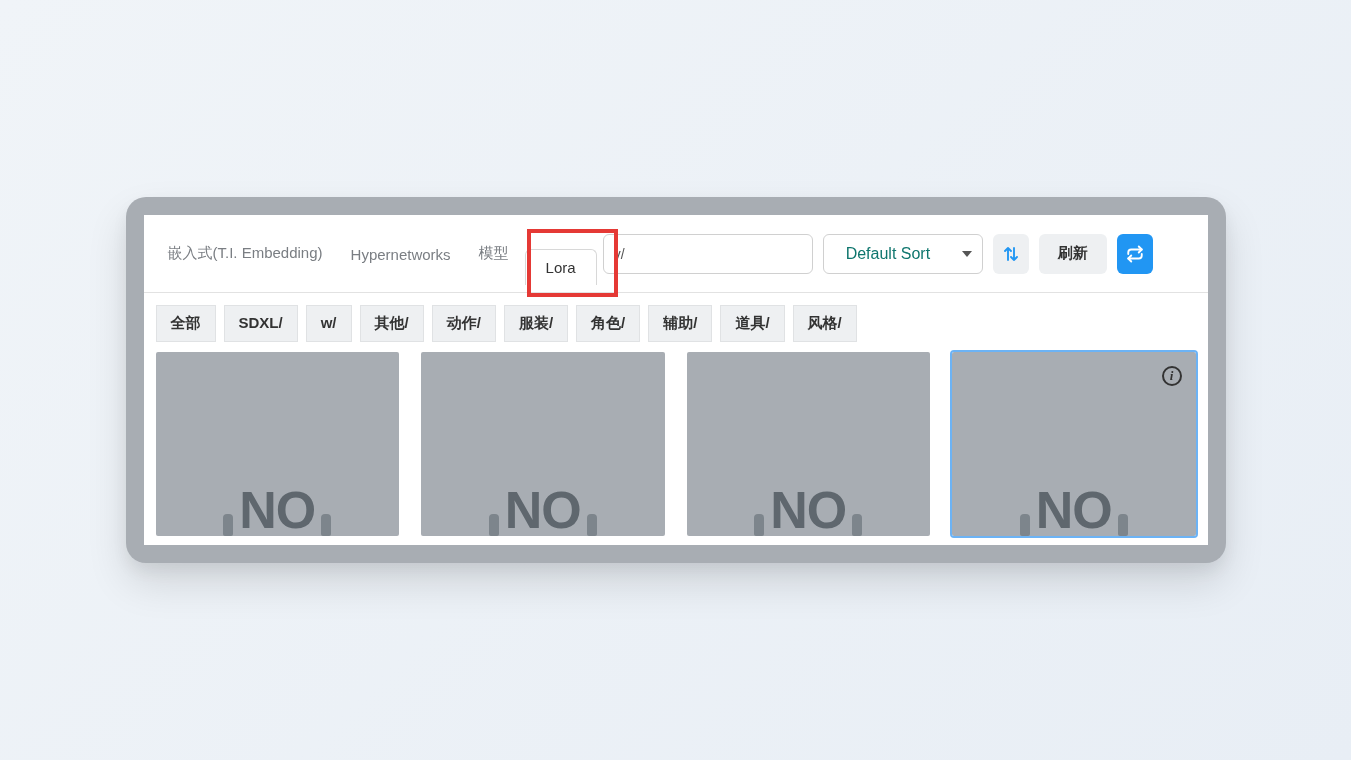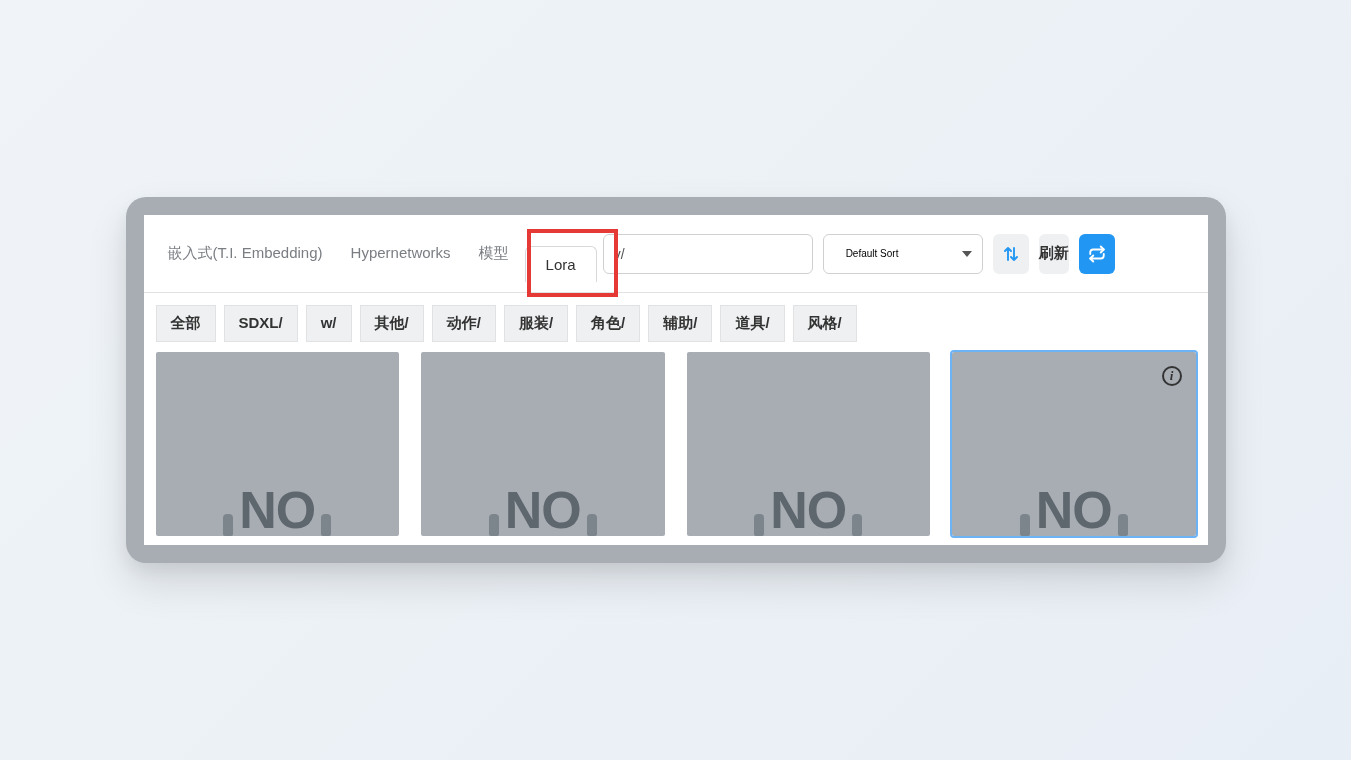"嵌入式(T.I. Embedding)" .tabs-group { align-items: flex-start -> flex-end }
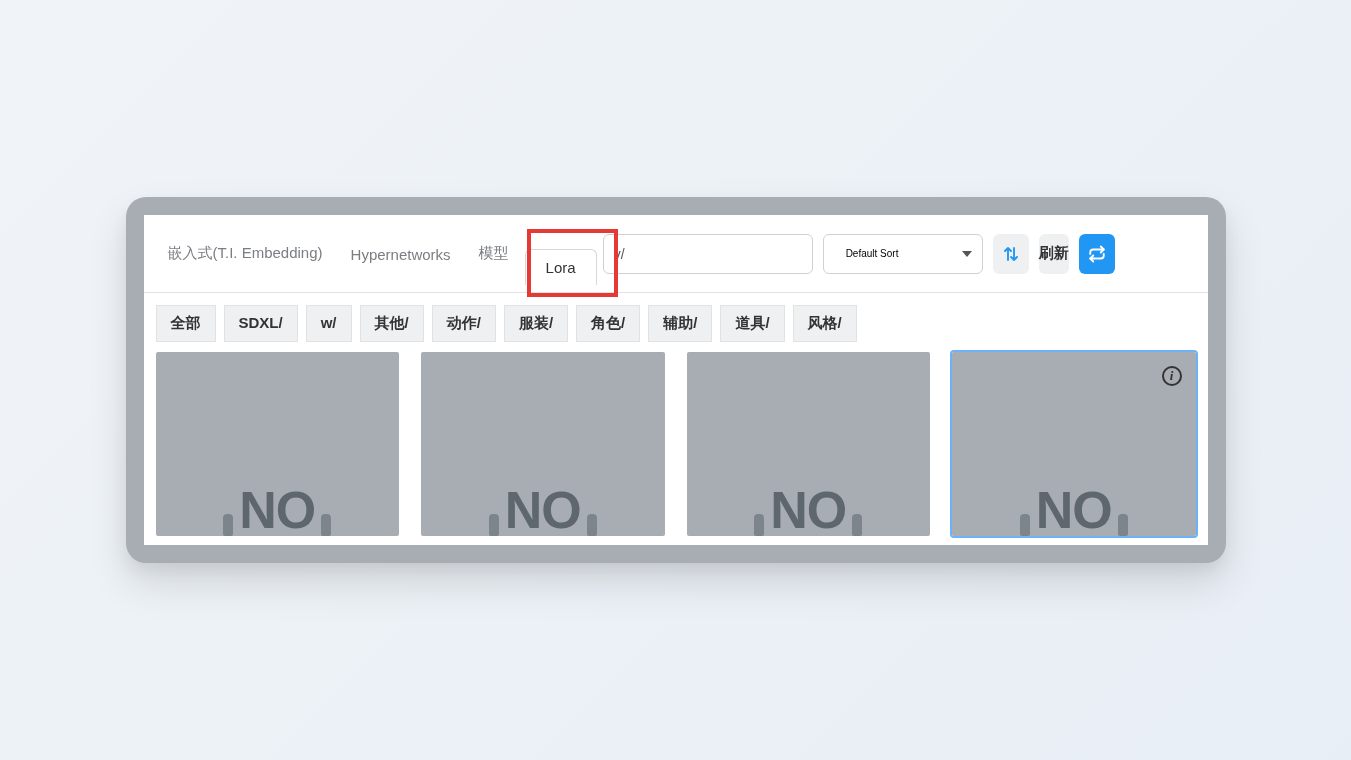"Default Sort" .sort-label { color: #000000 -> #0f766e; font-size: 10px -> 16px }
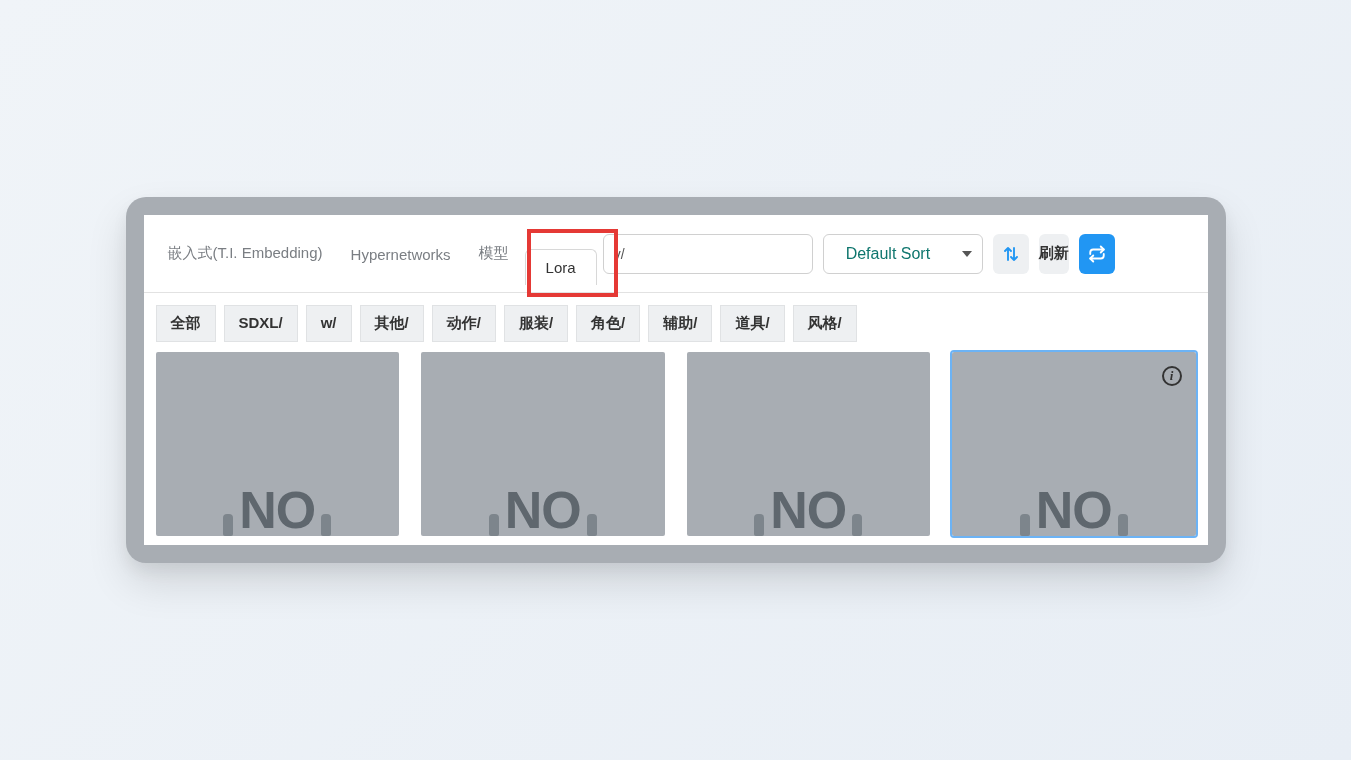"刷新" .refresh-btn { padding: 0 0 -> 0 19px }
